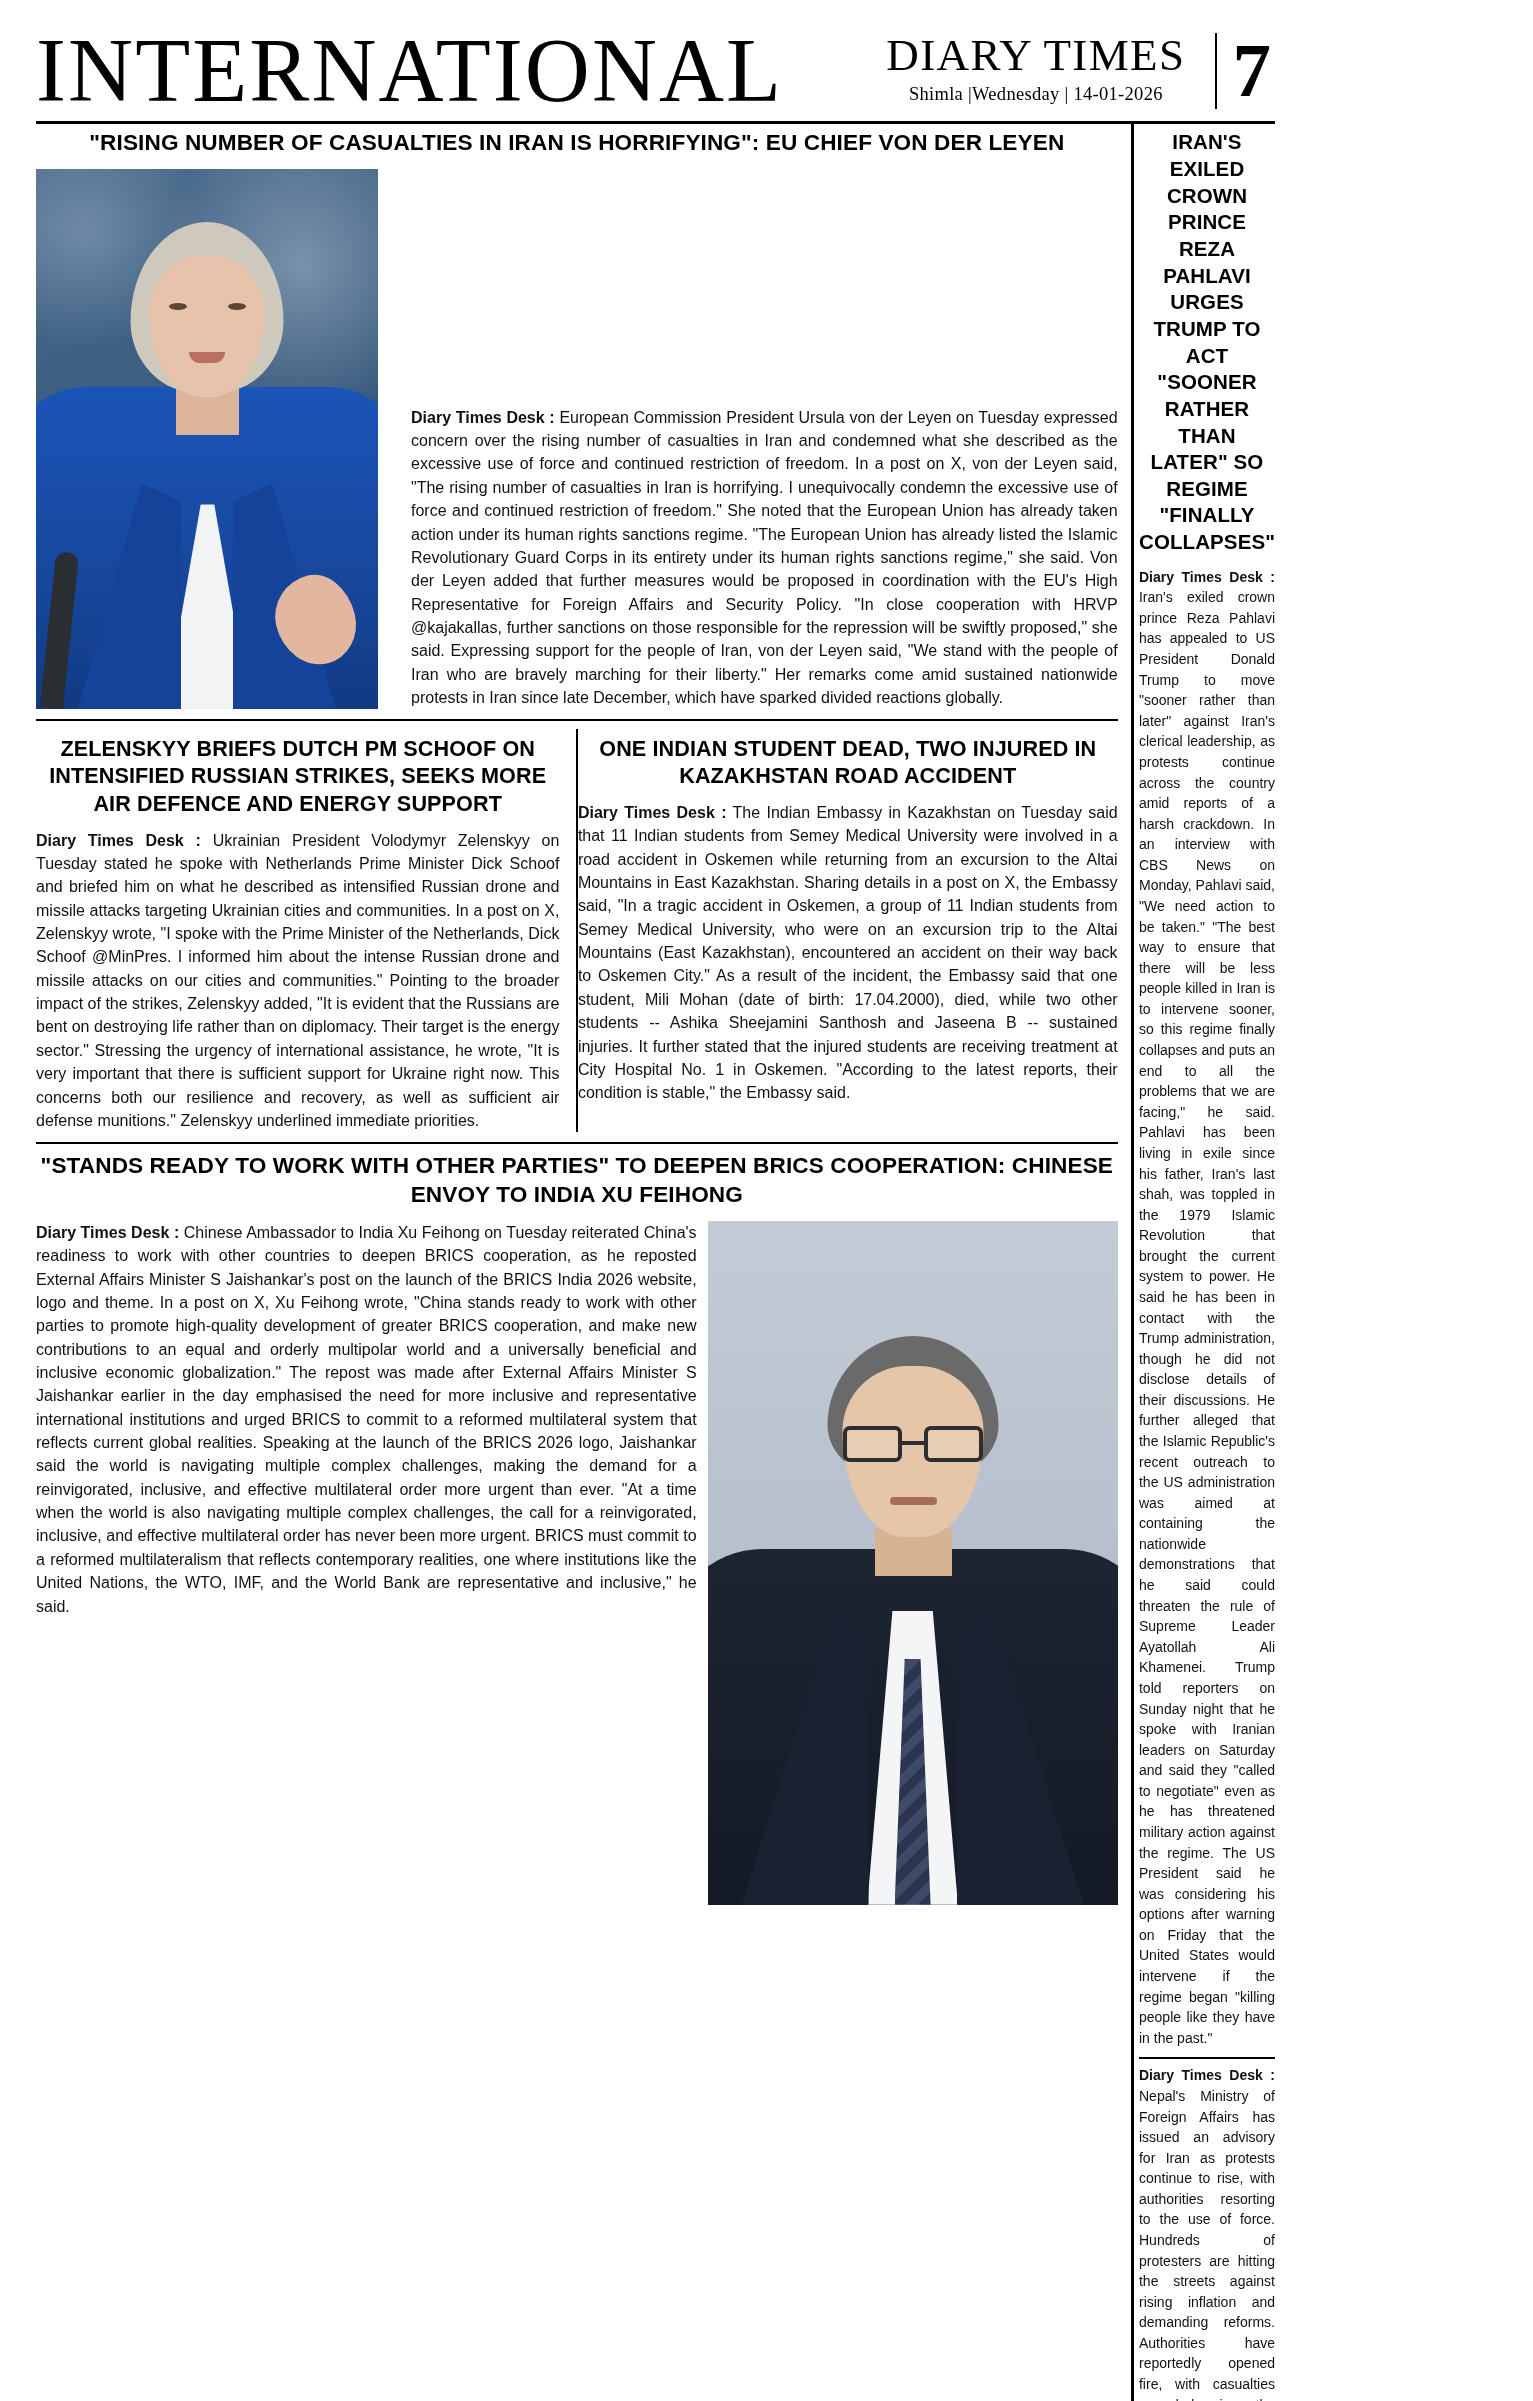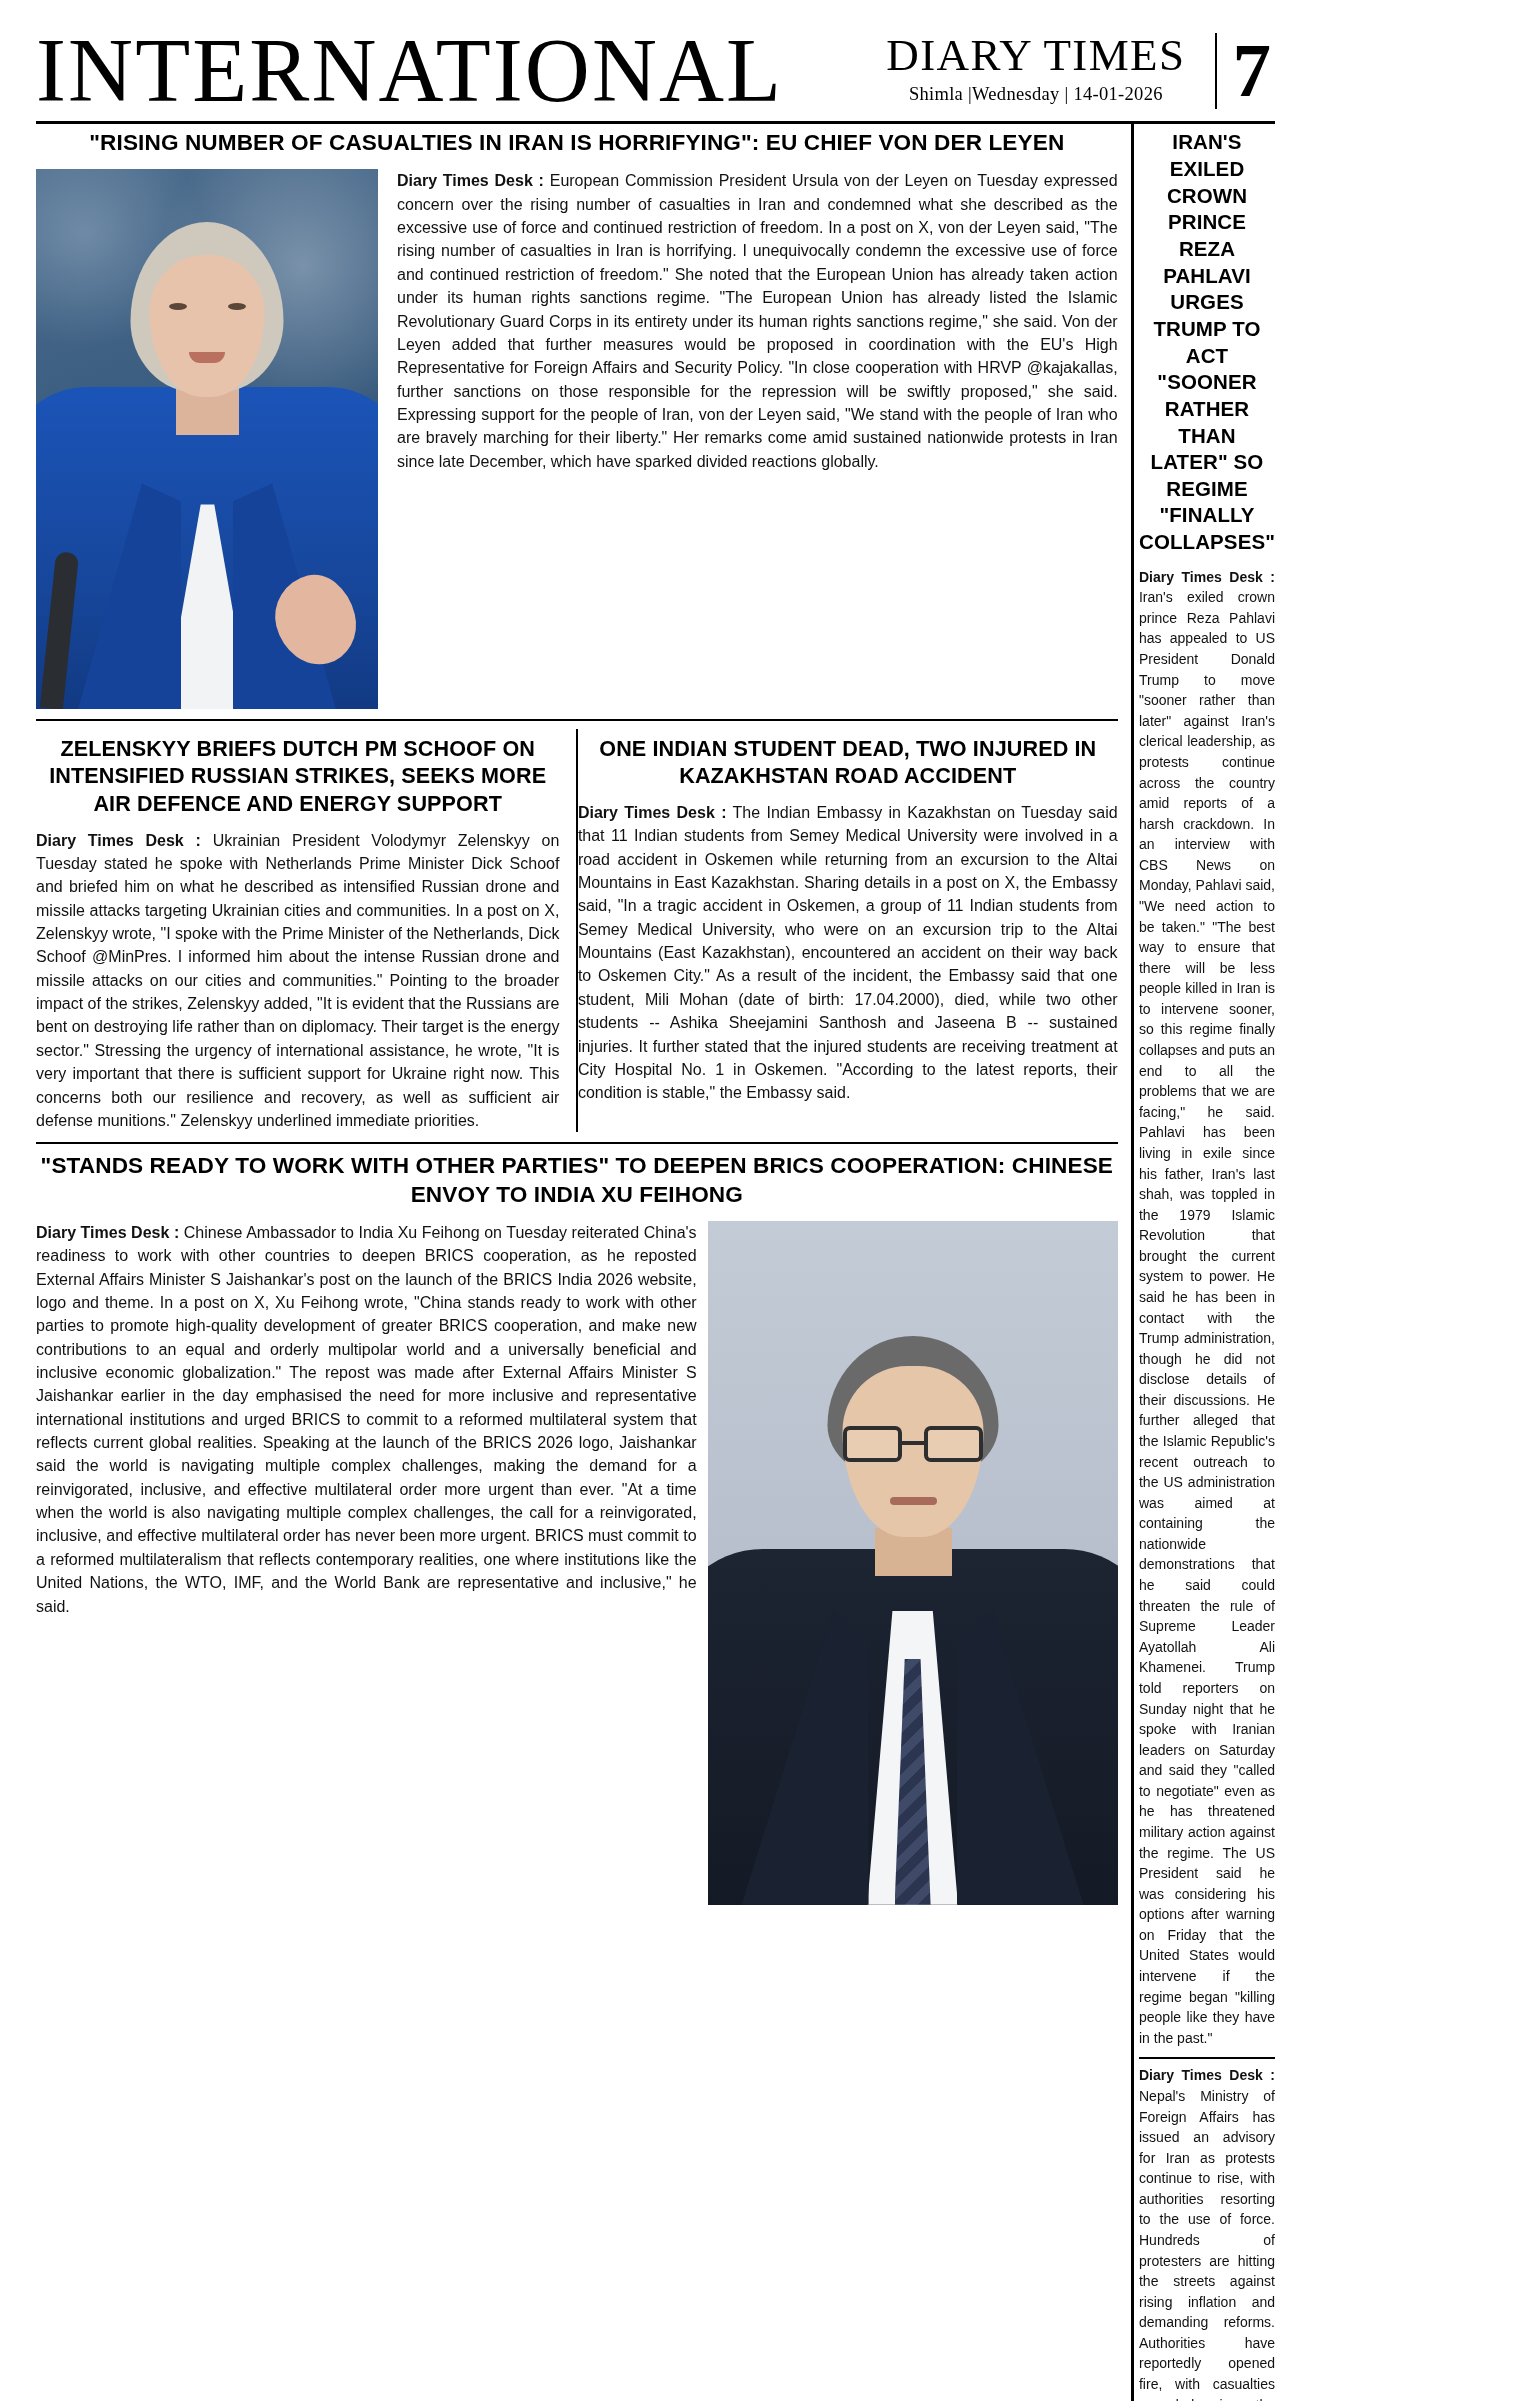"Diary Times Desk : European" .art1-body { align-items: flex-start -> flex-end; gap: 19px -> 33px }
